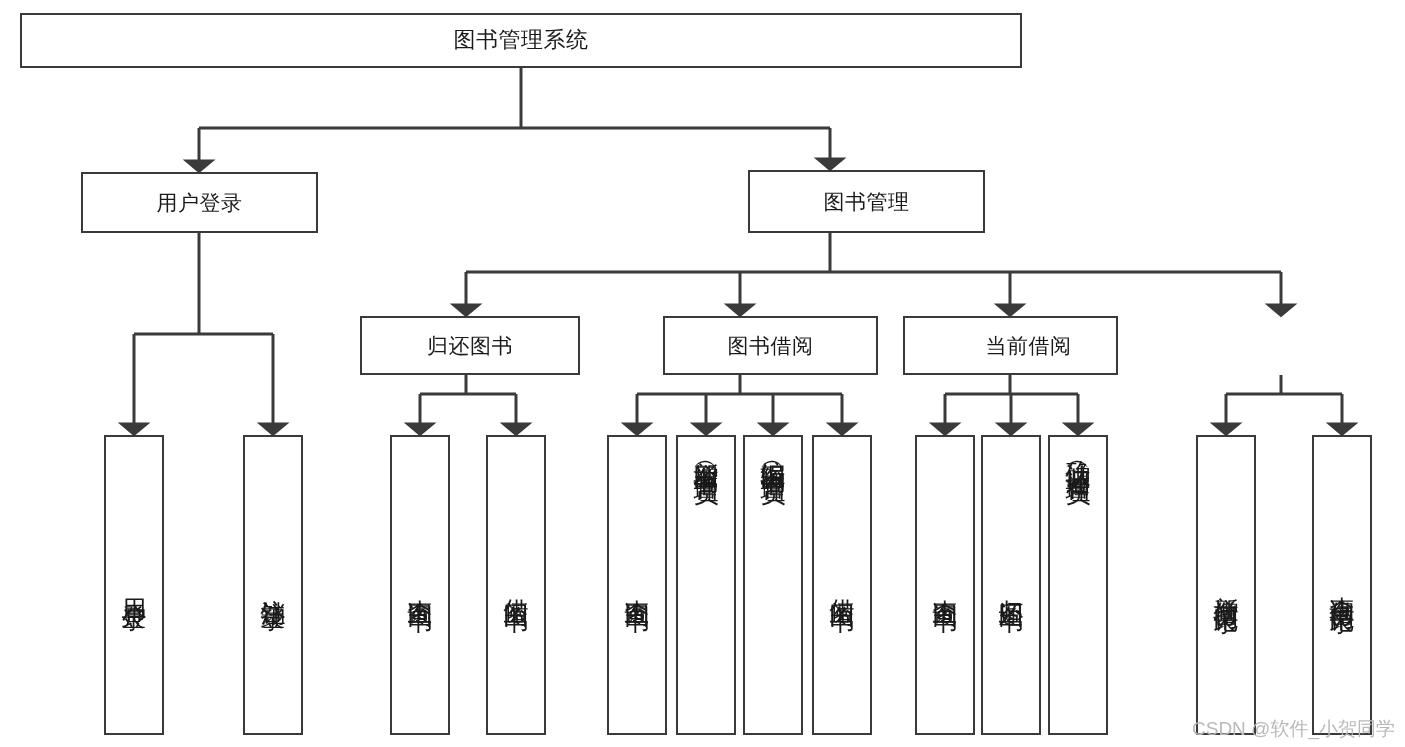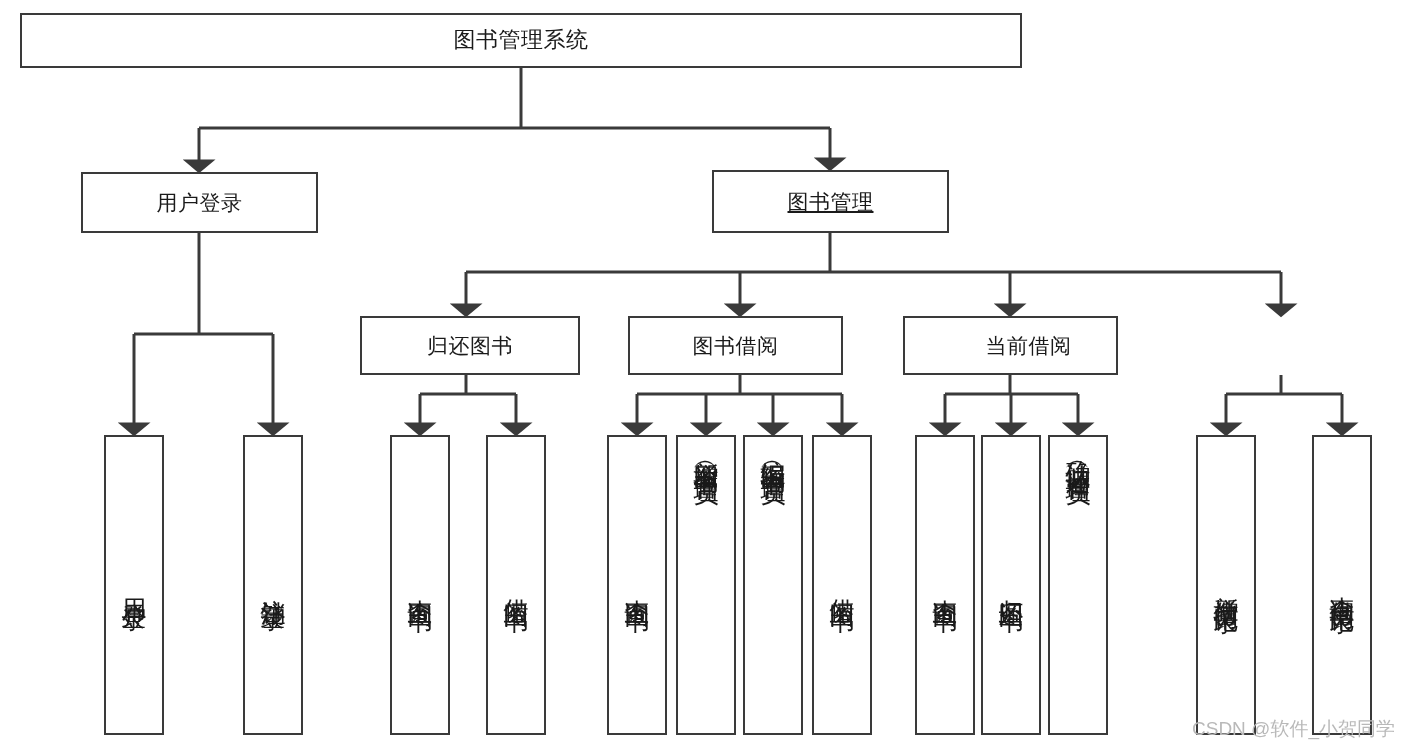"图书管理" div.node { left: 712px -> 748px; text-decoration: underline -> none }
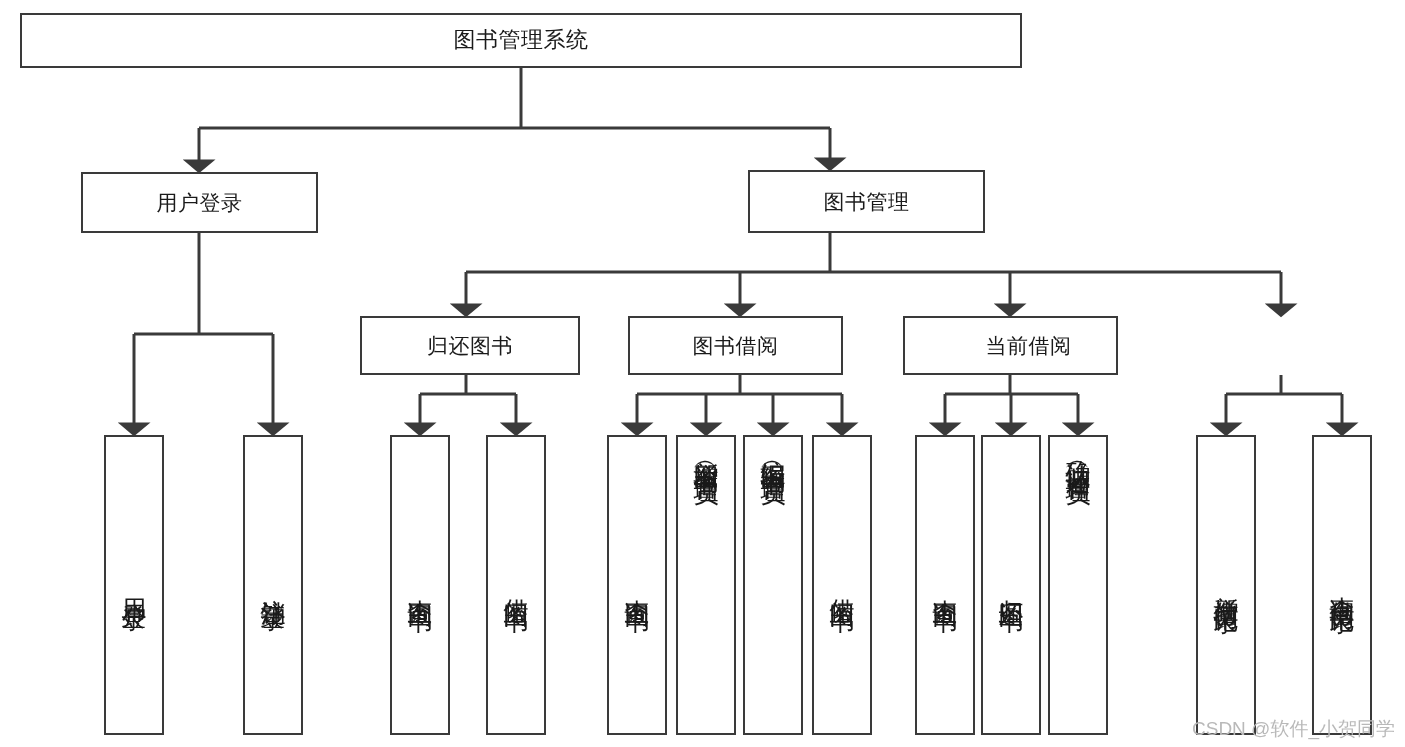"图书借阅" div.node { left: 628px -> 663px }
